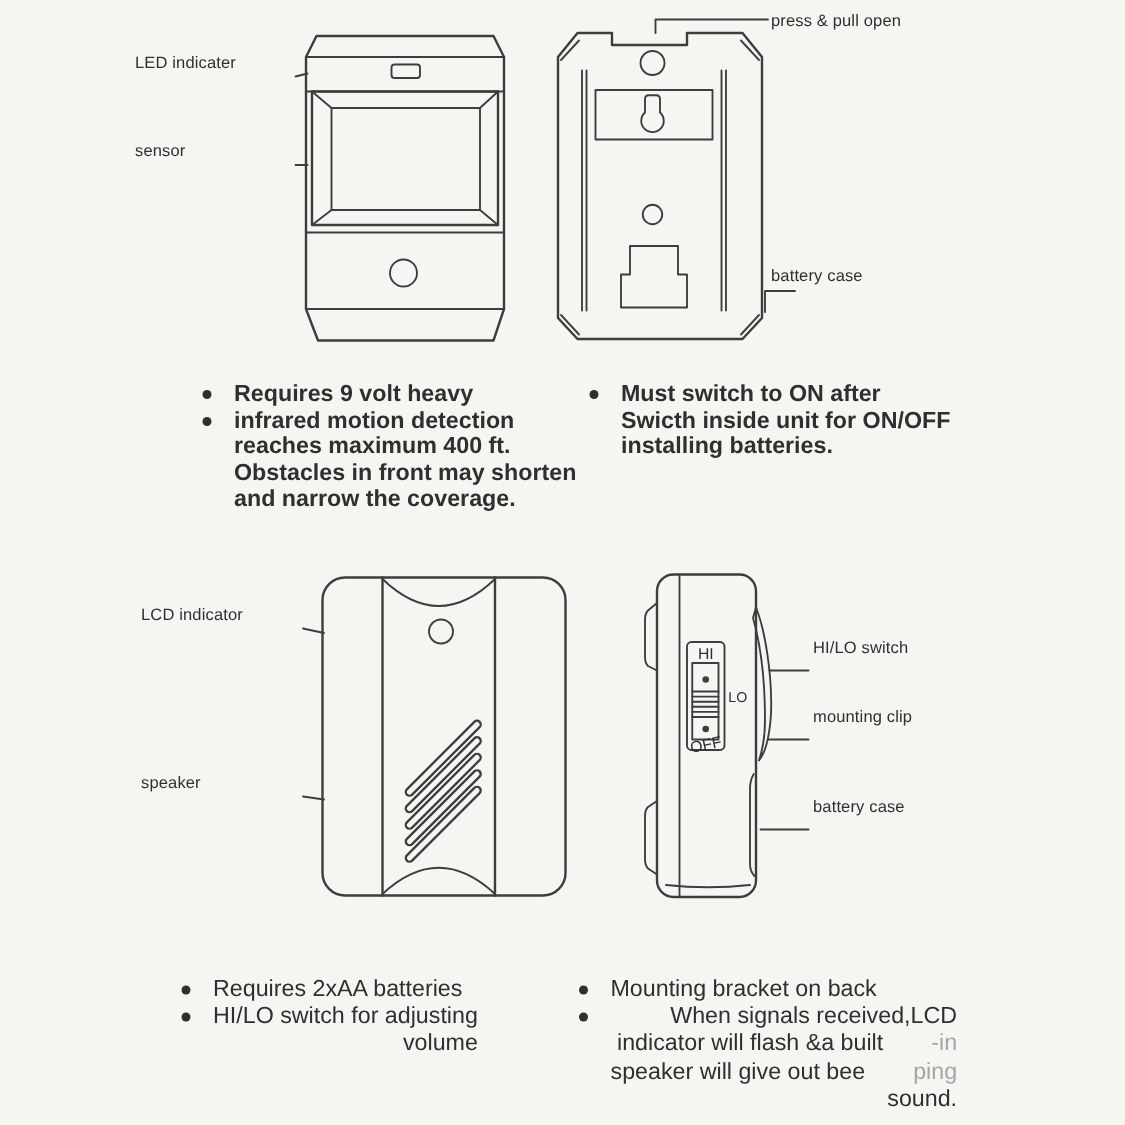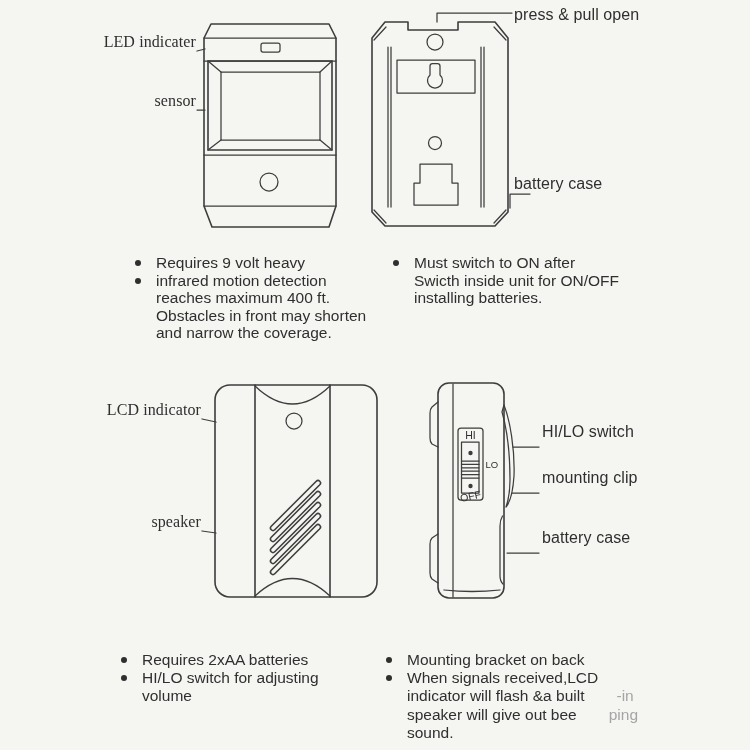"press & pull open" .lbl { font-size: 16px -> 11px }
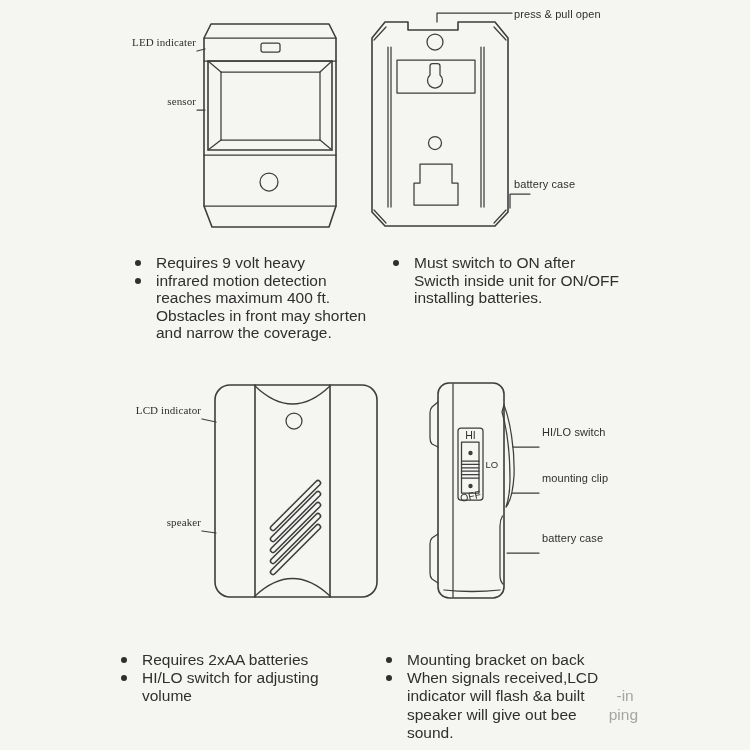"LED indicater" .lbl.right { font-family: Liberation Serif, serif -> none; text-align: right -> left }
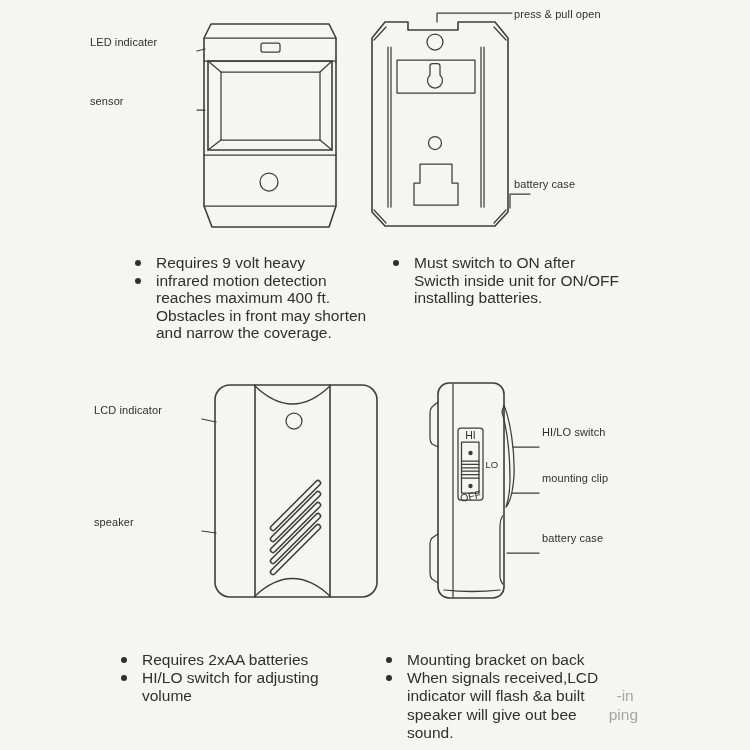"Requires 9 volt heavy" .notes.mid .note-text { font-weight: none -> bold }
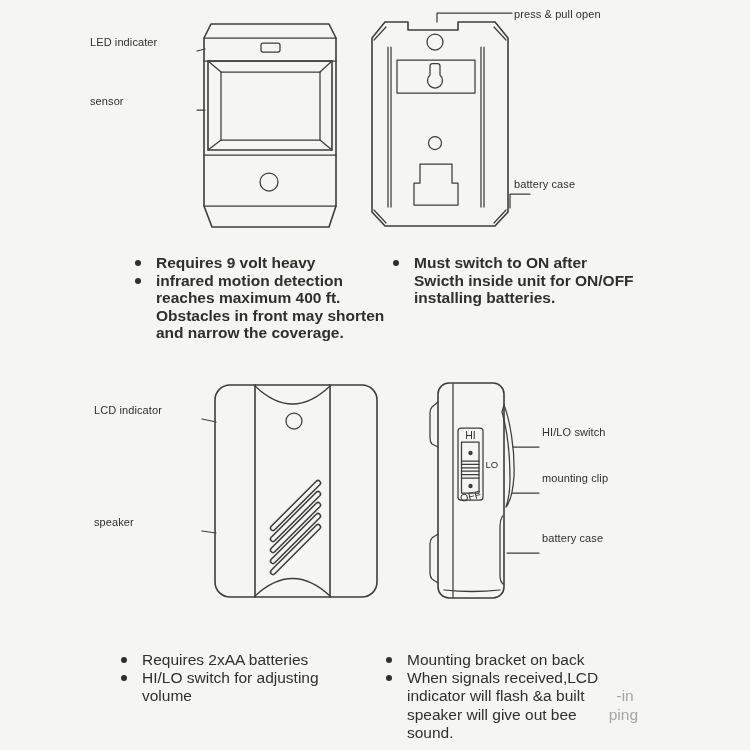"Requires 2xAA batteries" .notes.bottom .note-text { text-align: none -> right }
